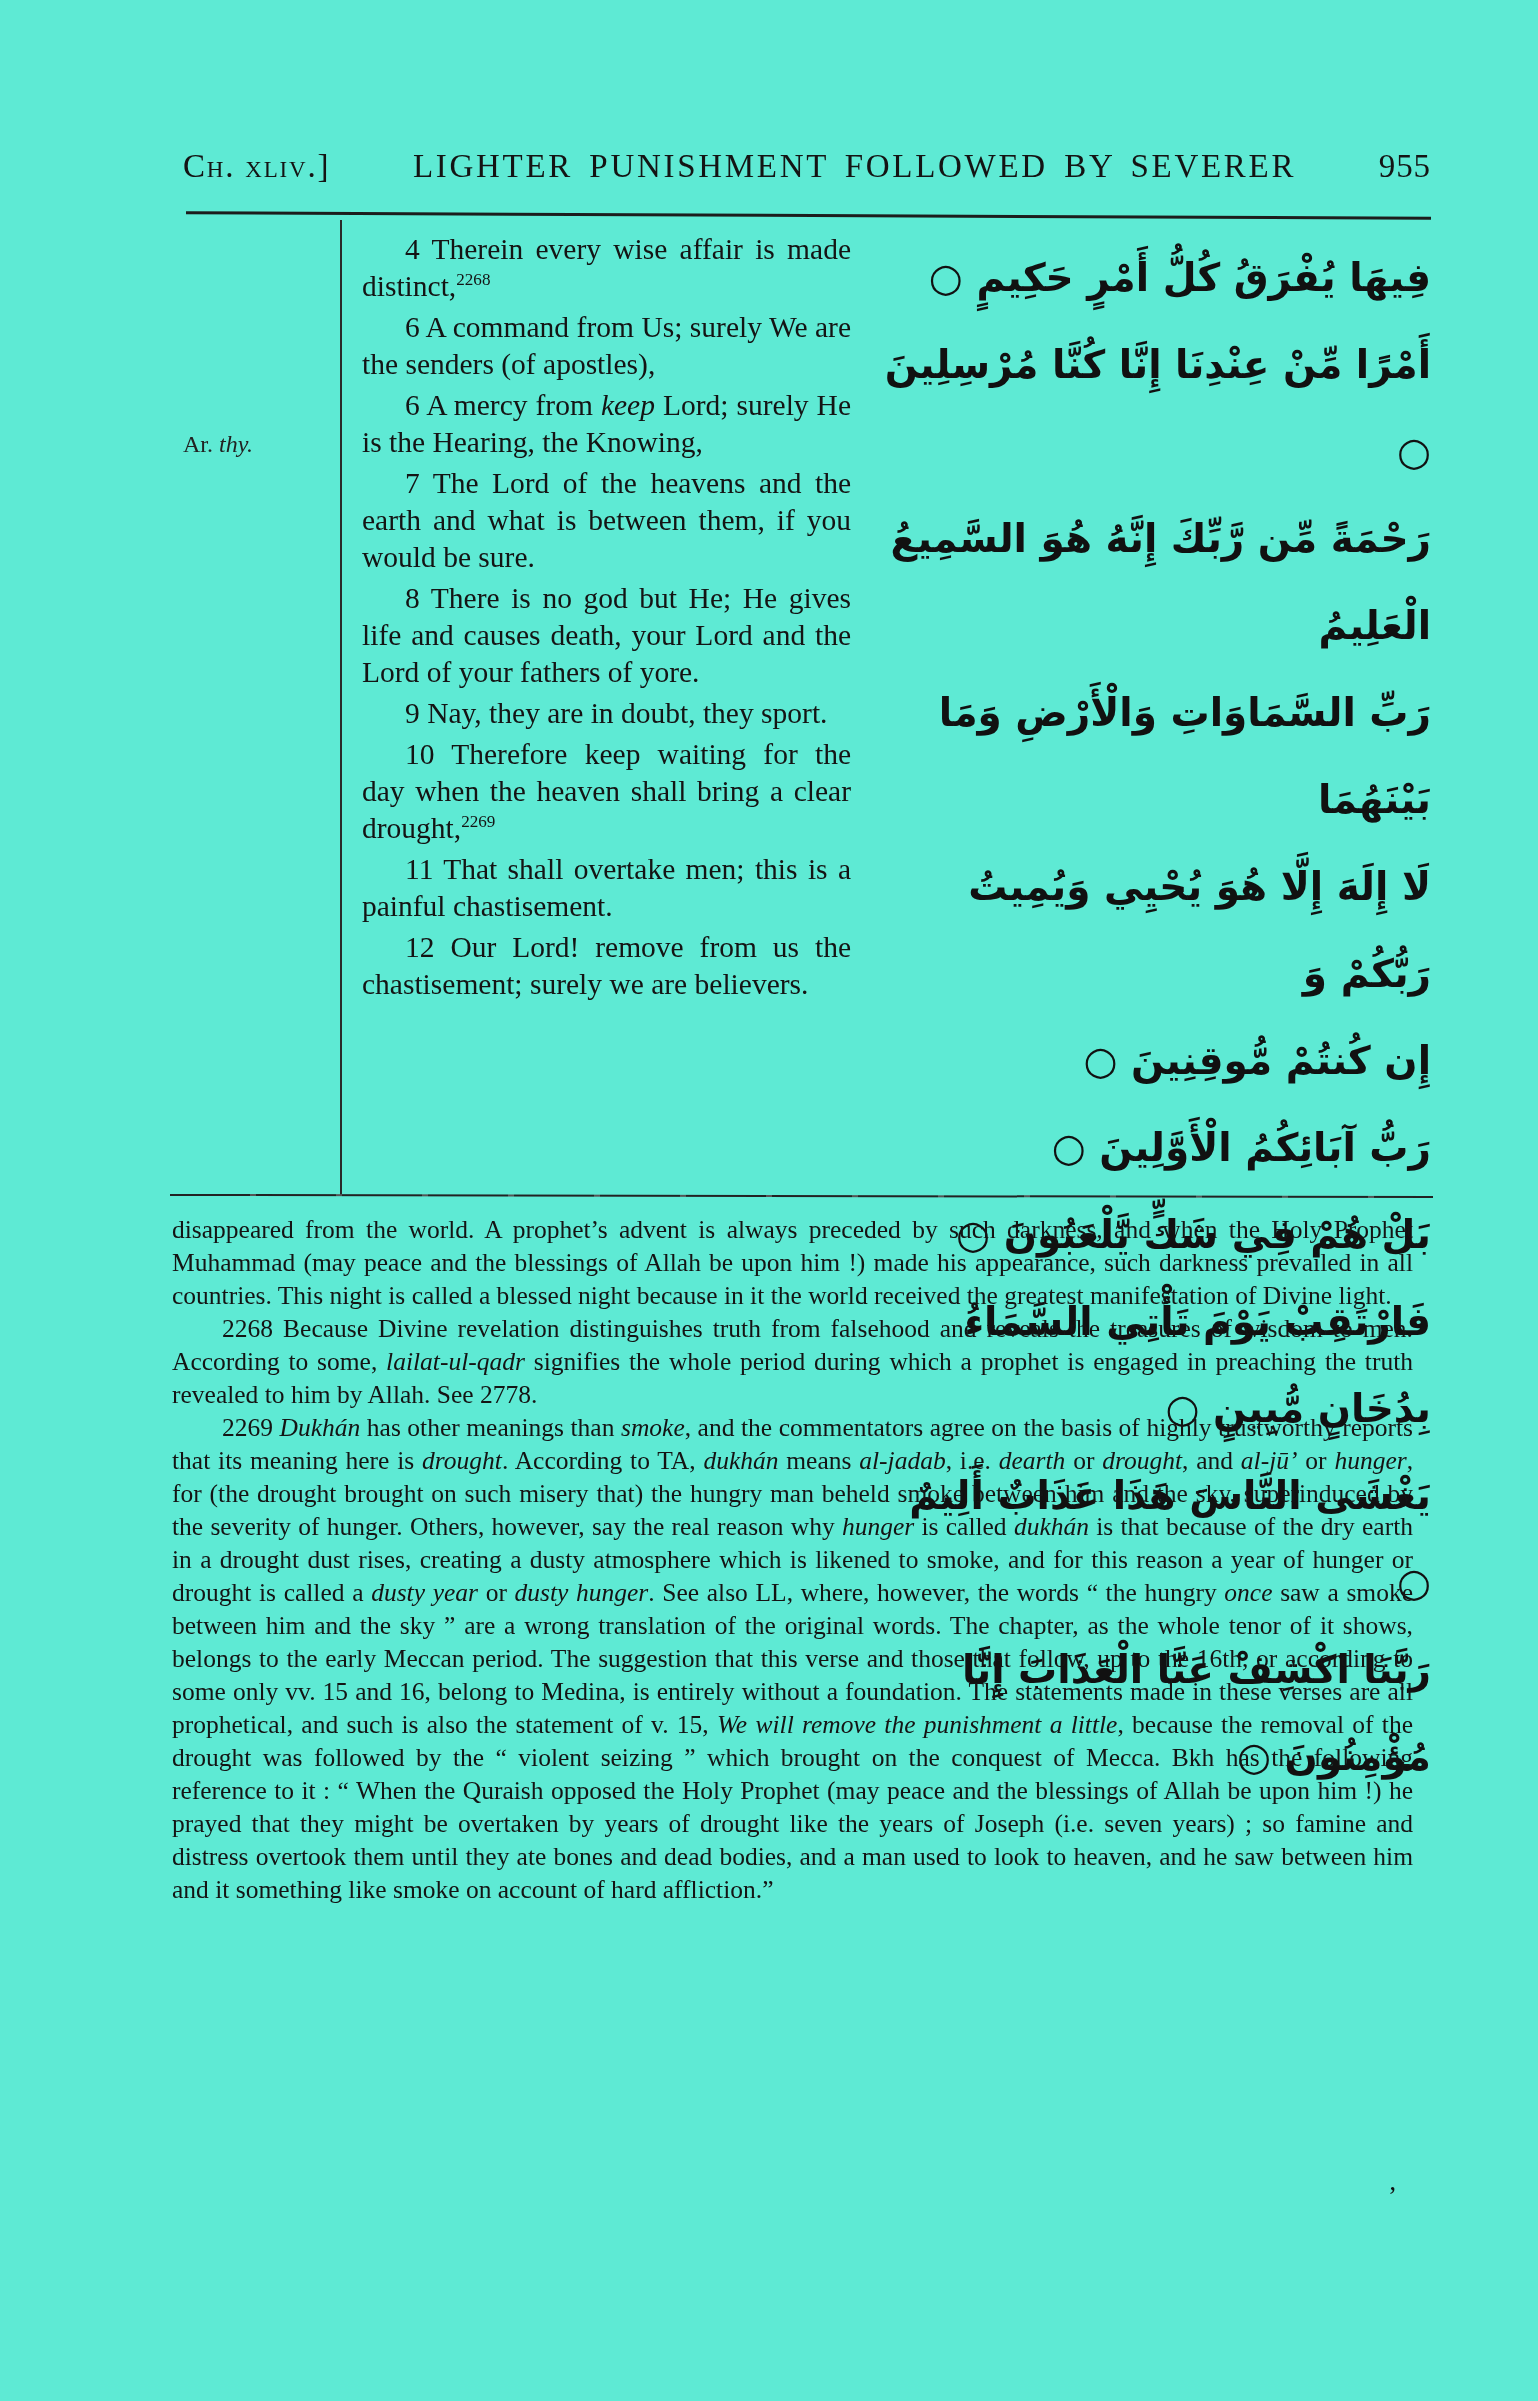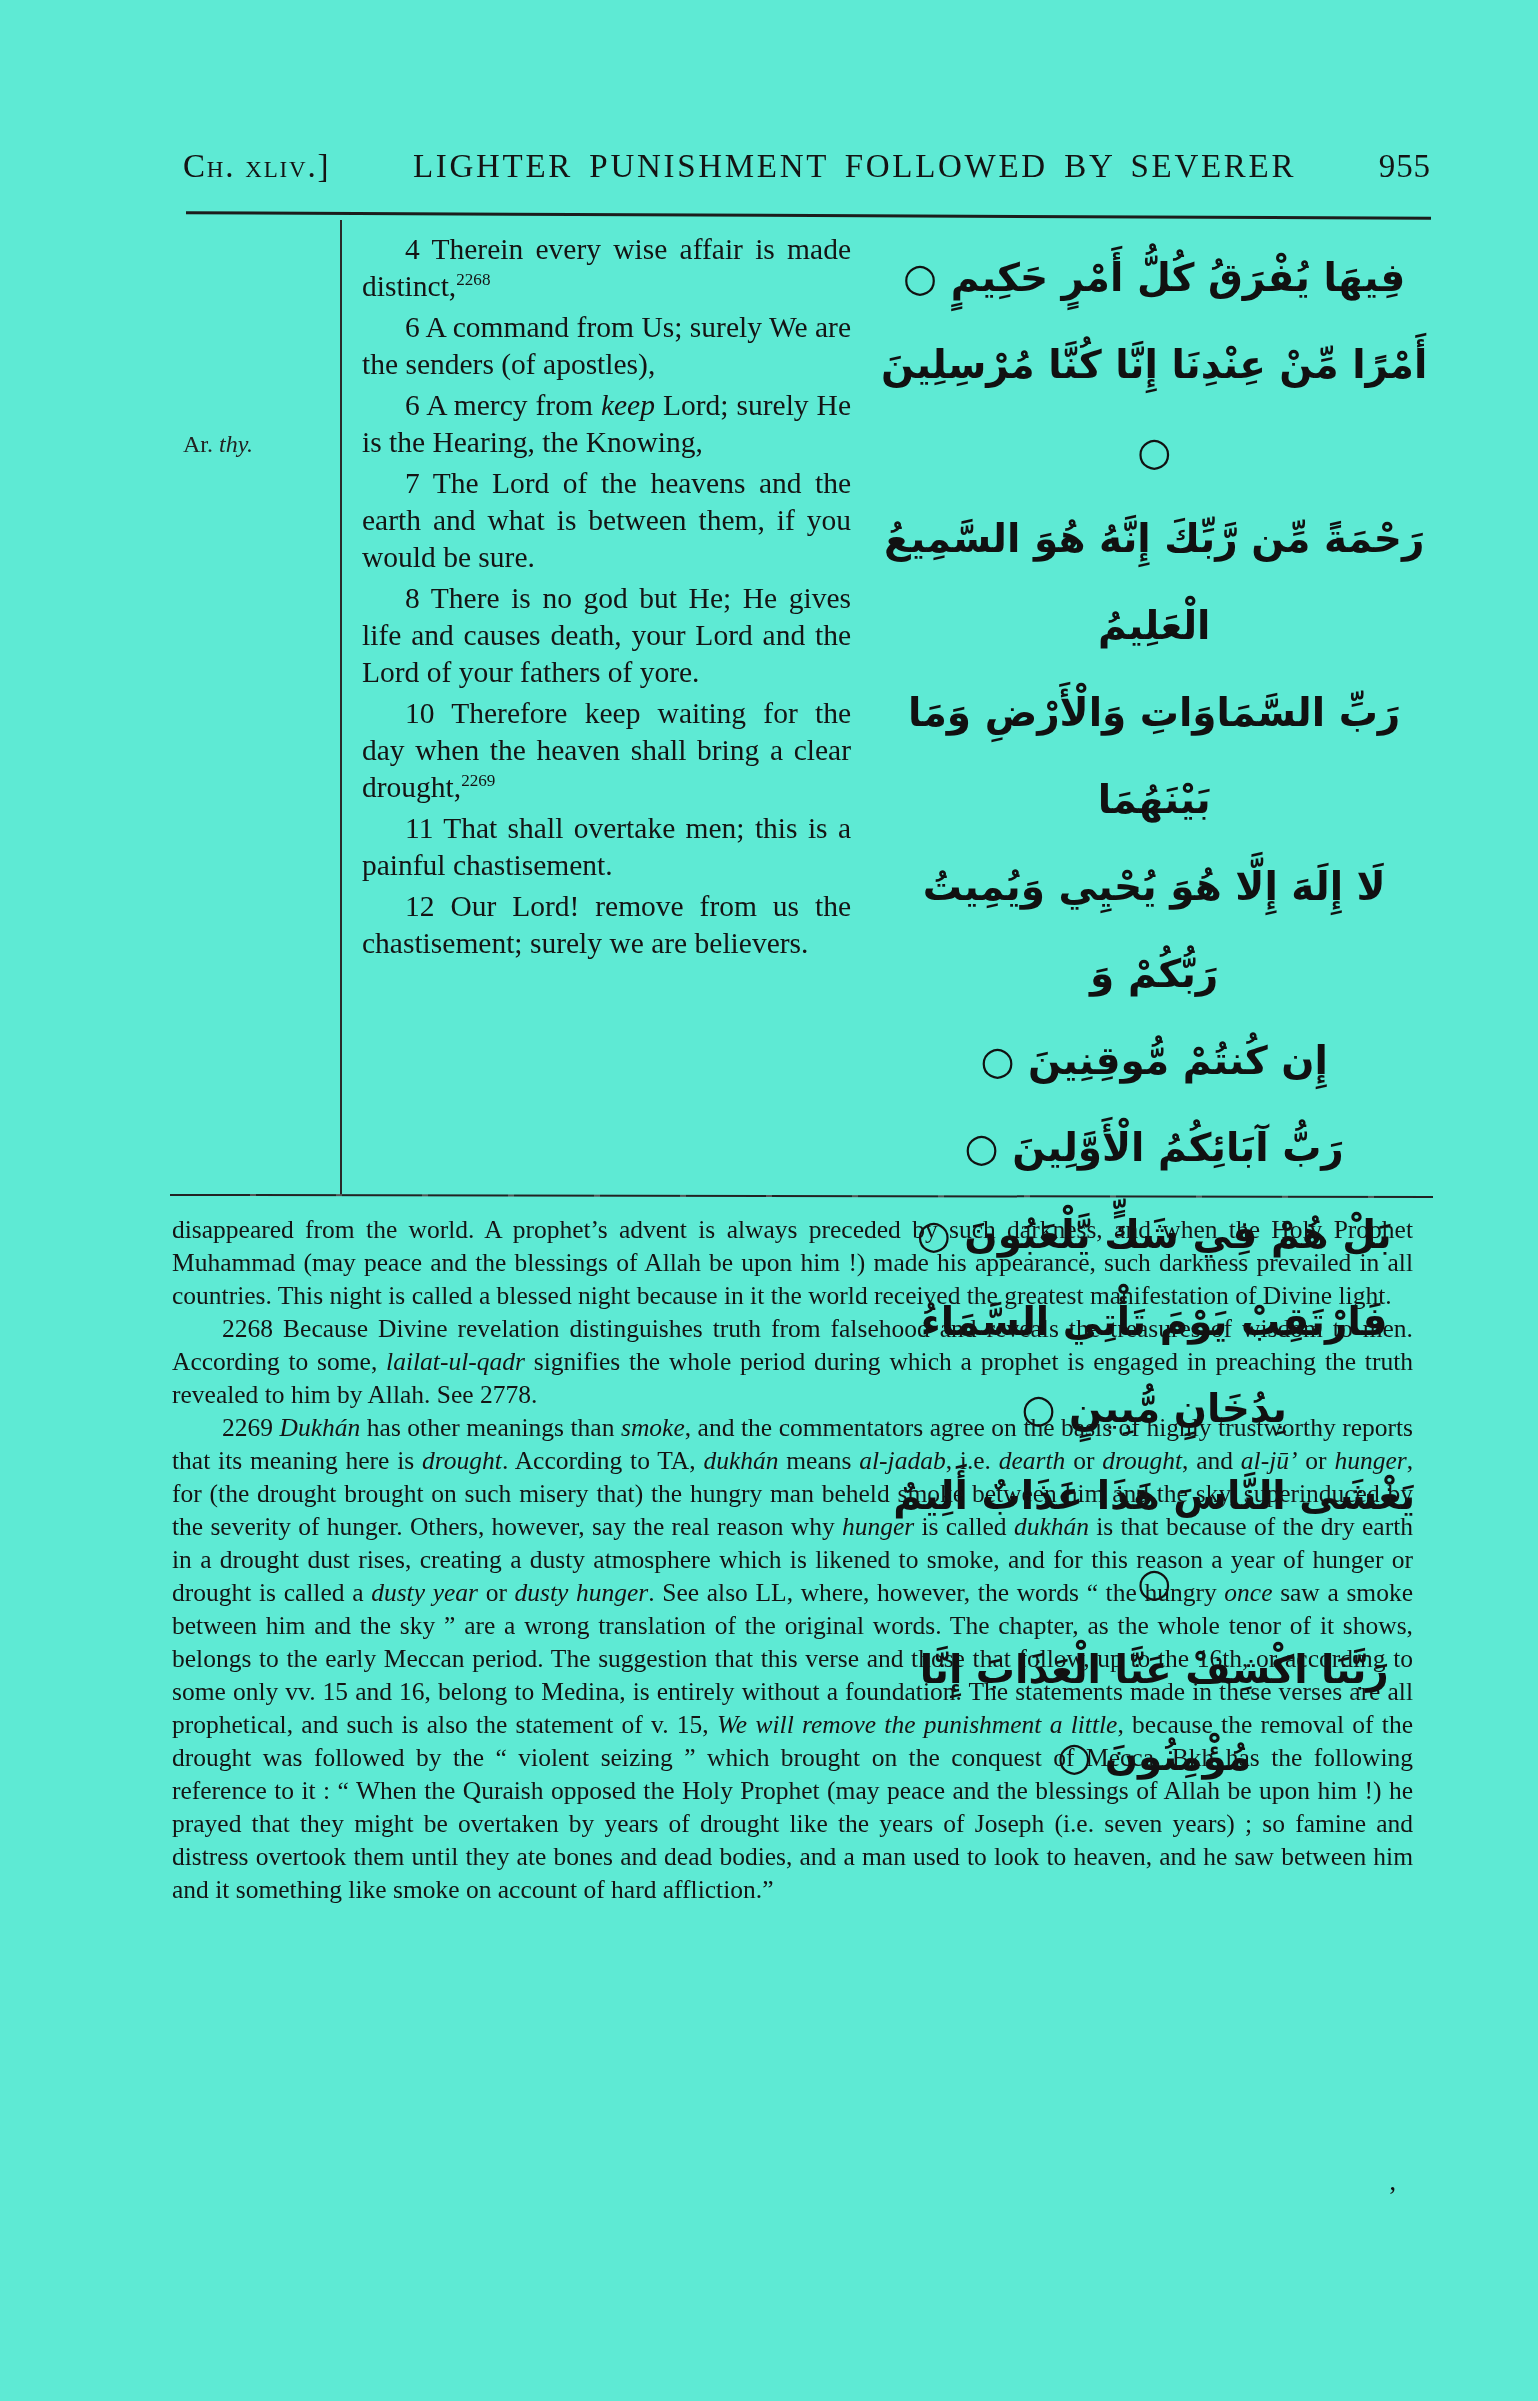"فِيهَا يُفْرَقُ كُلُّ أَمْرٍ حَكِيمٍ" .arb-col { text-align: center -> right }
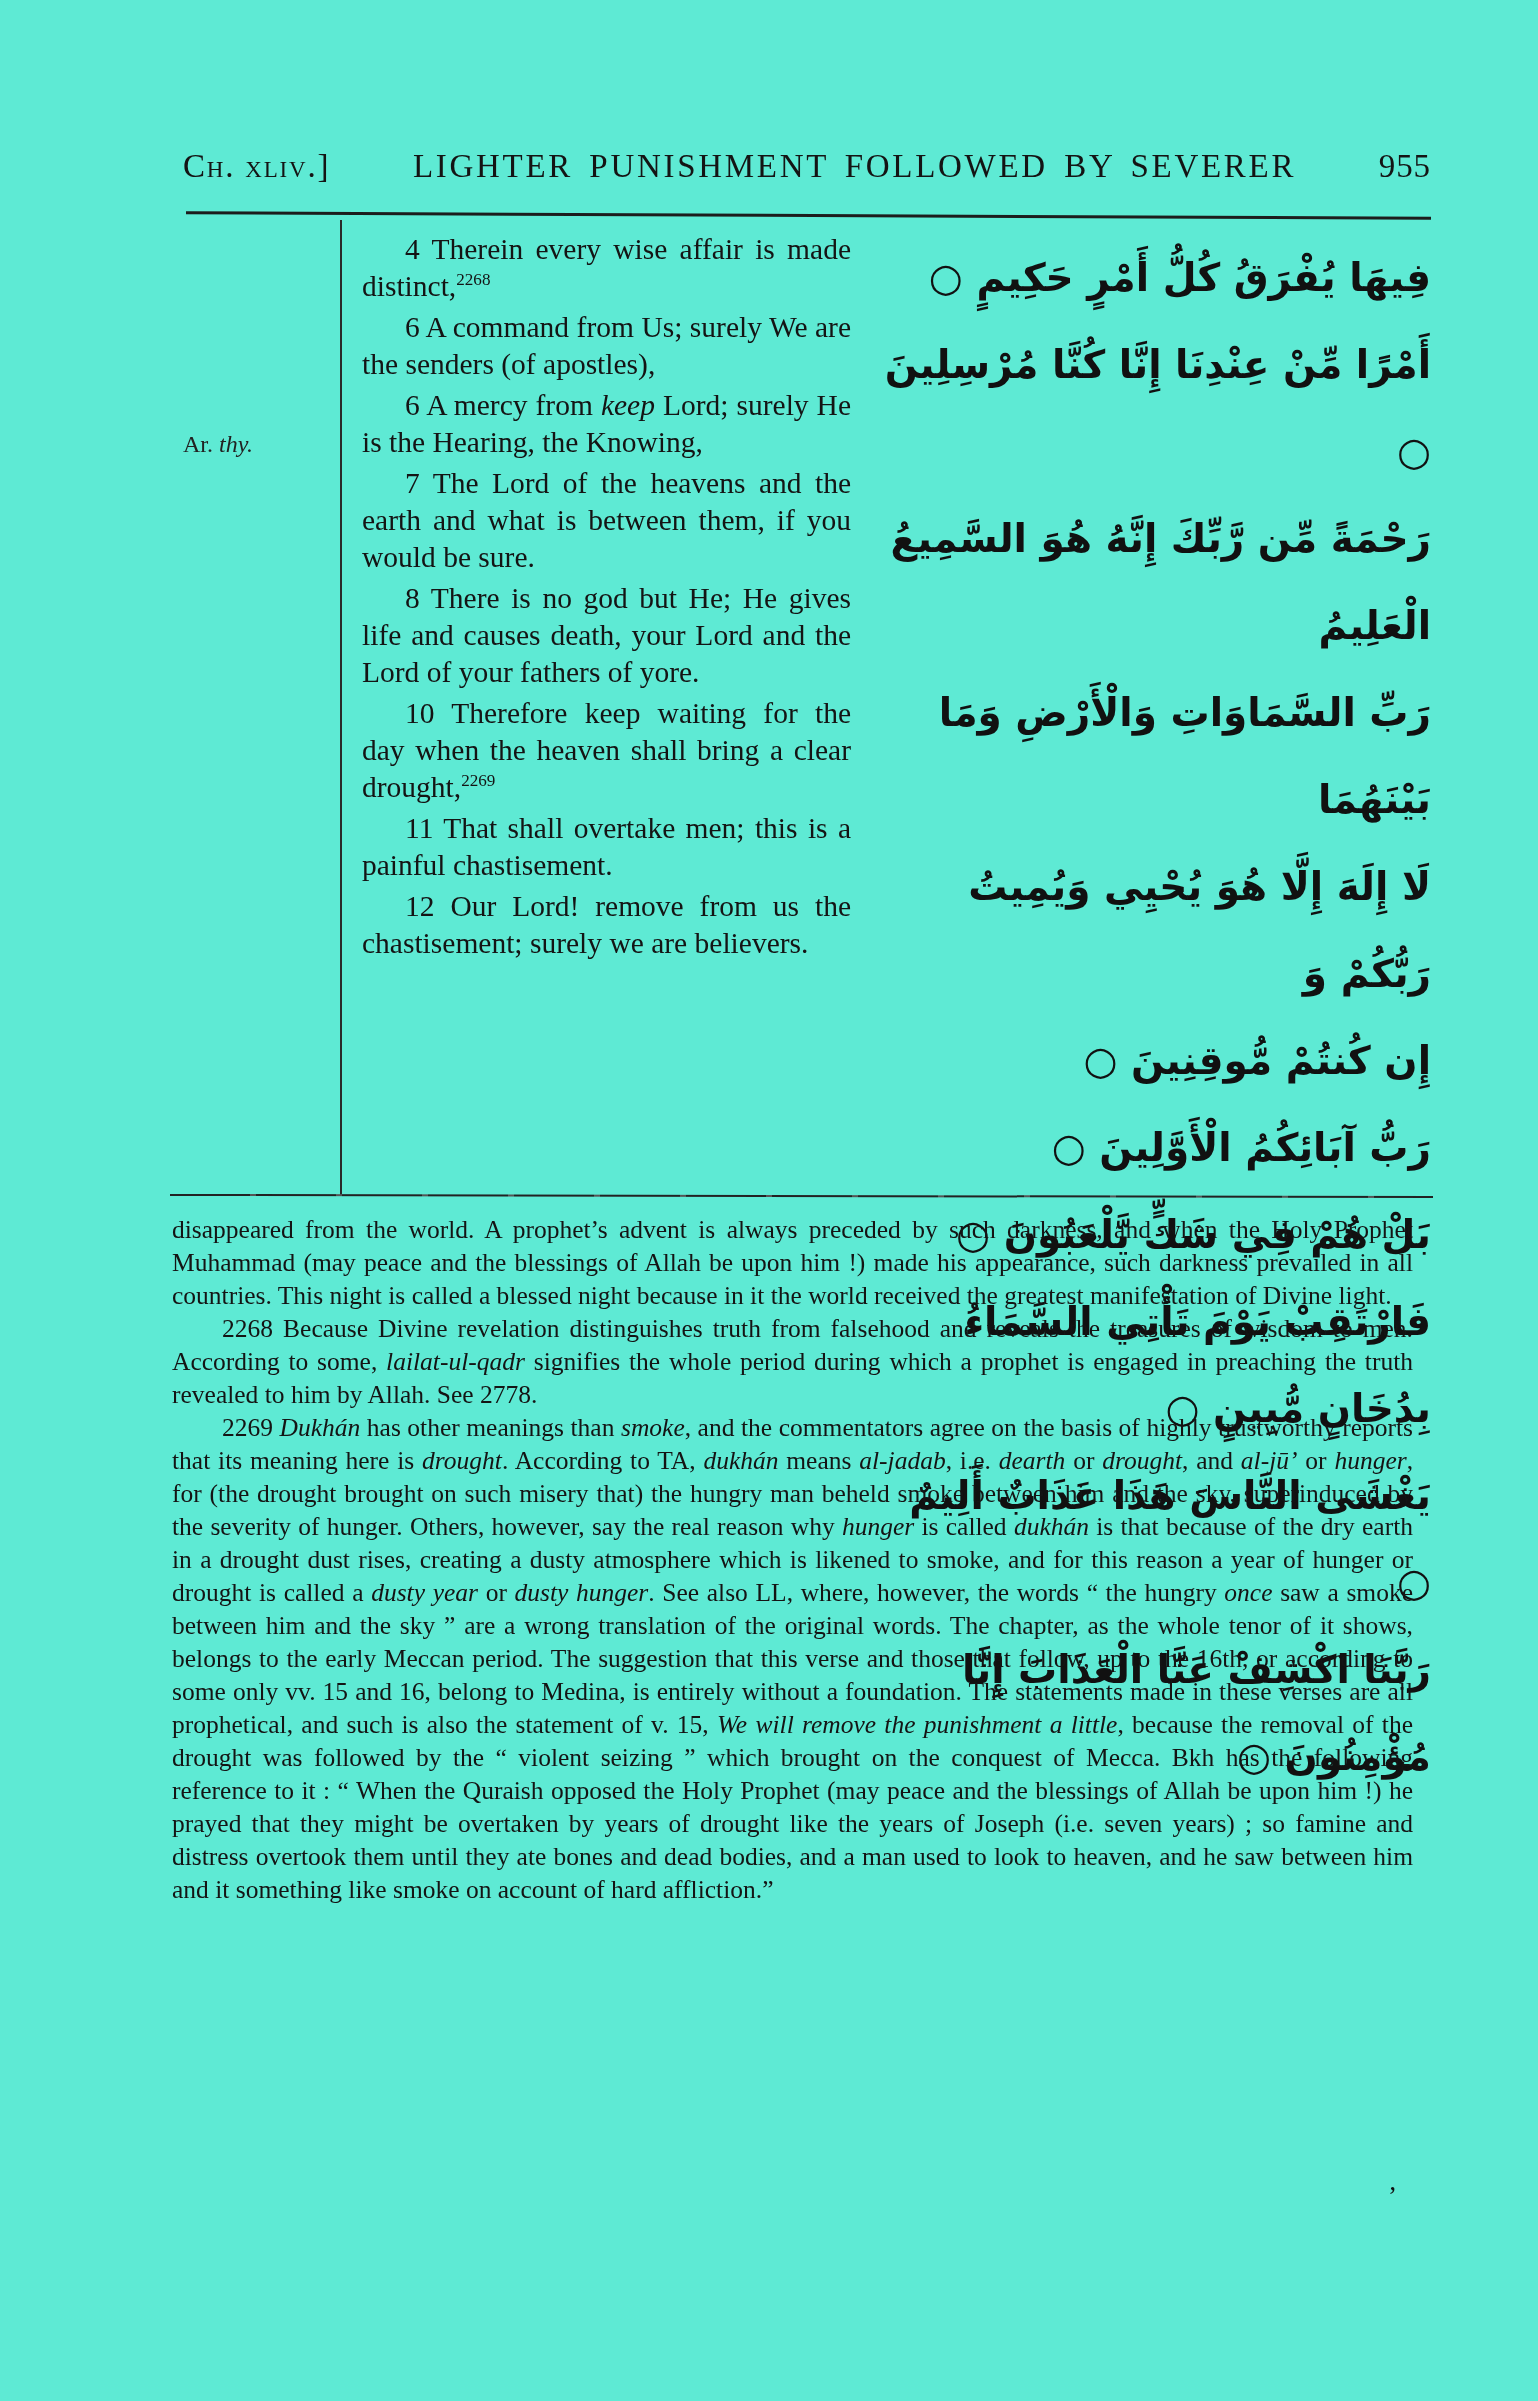"9 Nay, they are in" p { html: none -> <p>9 Nay, they are in doubt, they sport.</p> }
